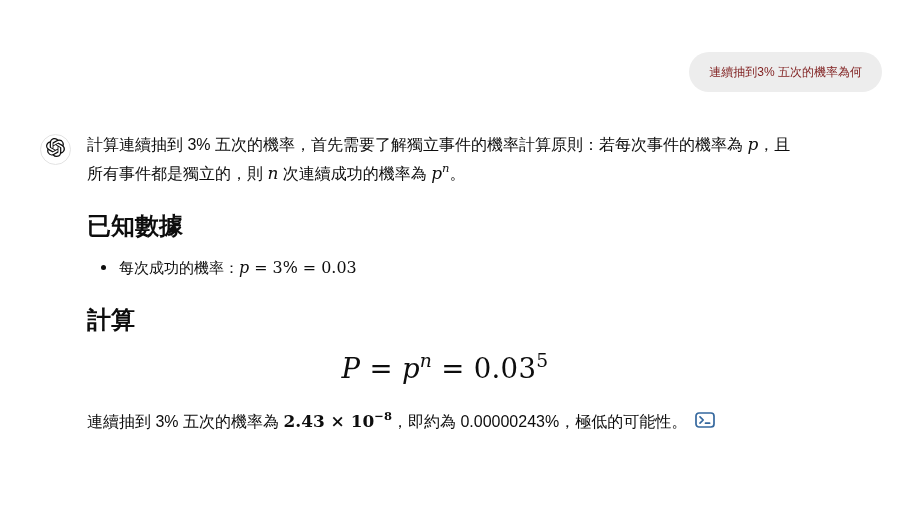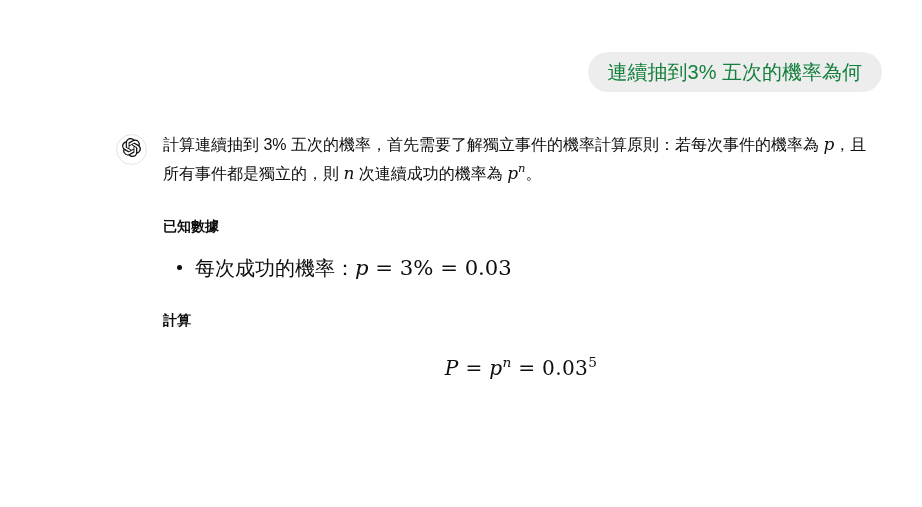"連續抽到3% 五次的機率為何" .user-bubble { color: #15803d -> #7f1d1d; font-size: 20px -> 12px }
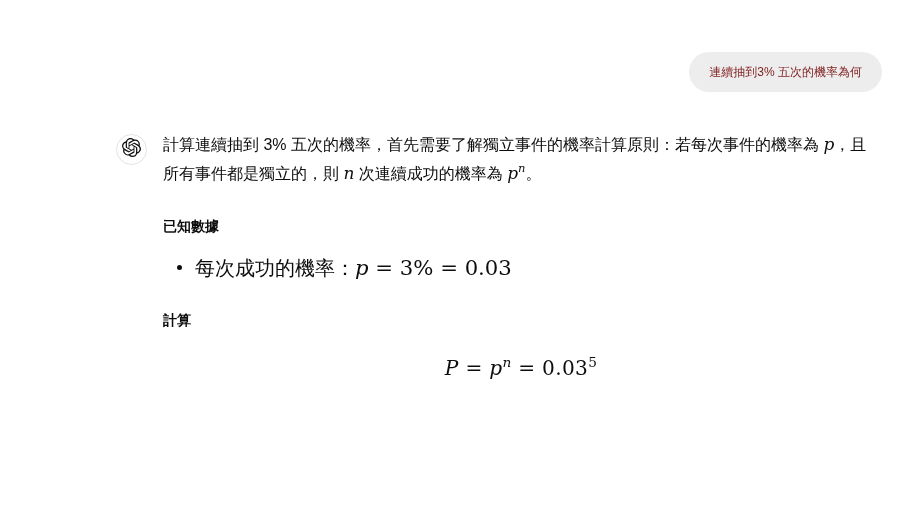"計算連續抽到 3%" .assistant-row { padding-left: 116px -> 40px }
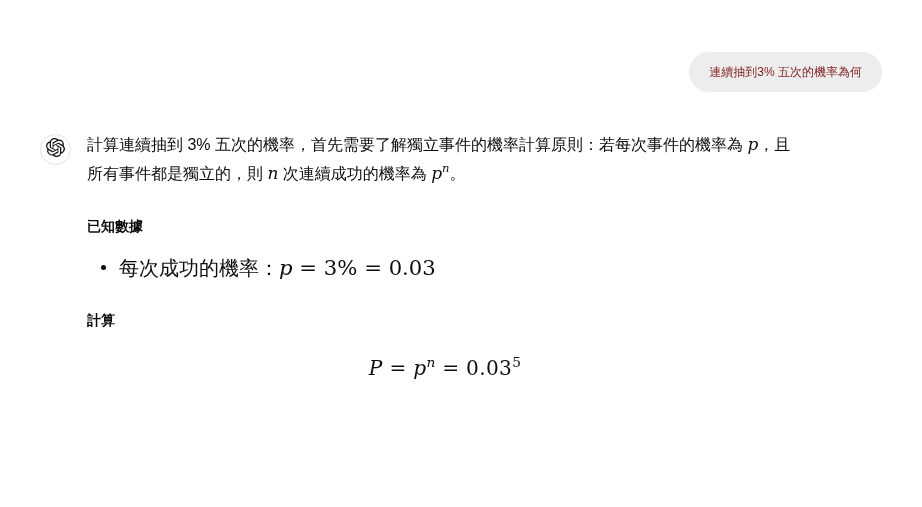"已知數據" .content h3 { font-size: 14px -> 24px }
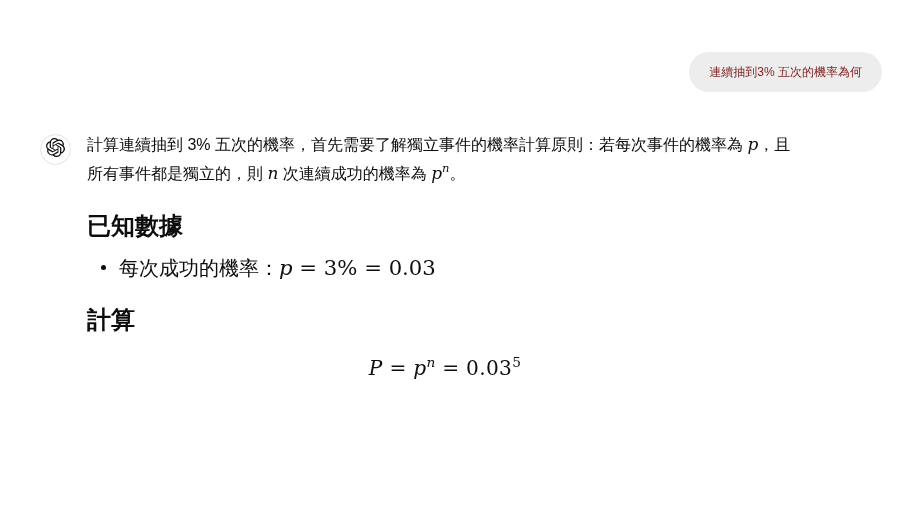"每次成功的機率：p = 3% = 0.03" ul.known-list li { font-size: 20px -> 15px }
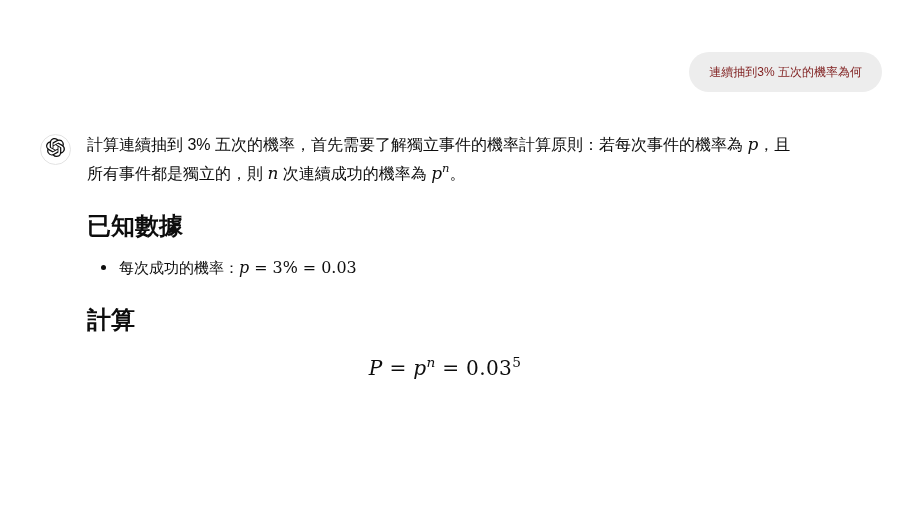"P = pn = 0.035" .formula-block { font-size: 19px -> 26px }
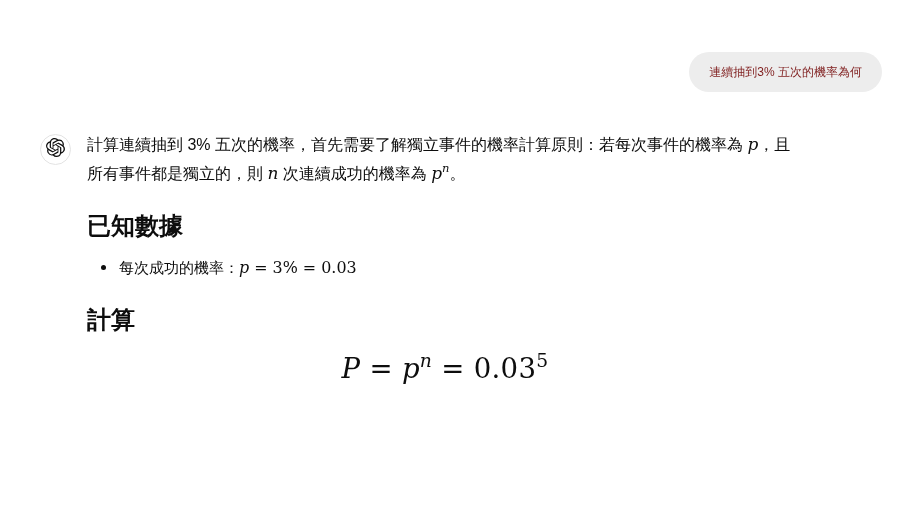"連續抽到 3% 五次的機率為 2.43 ×" p.result-line { html: none -> <p> <span><span>連續抽到 3% 五次的機率為 </span><span><span>2.43 × 10</span><sup>−8</sup></span><span>，即約為 0.00000243%，極低的可能性。</span><span> <span><svg> <rect></rect> <path></path> <line></line> </svg></span> </span></span> </p> }
